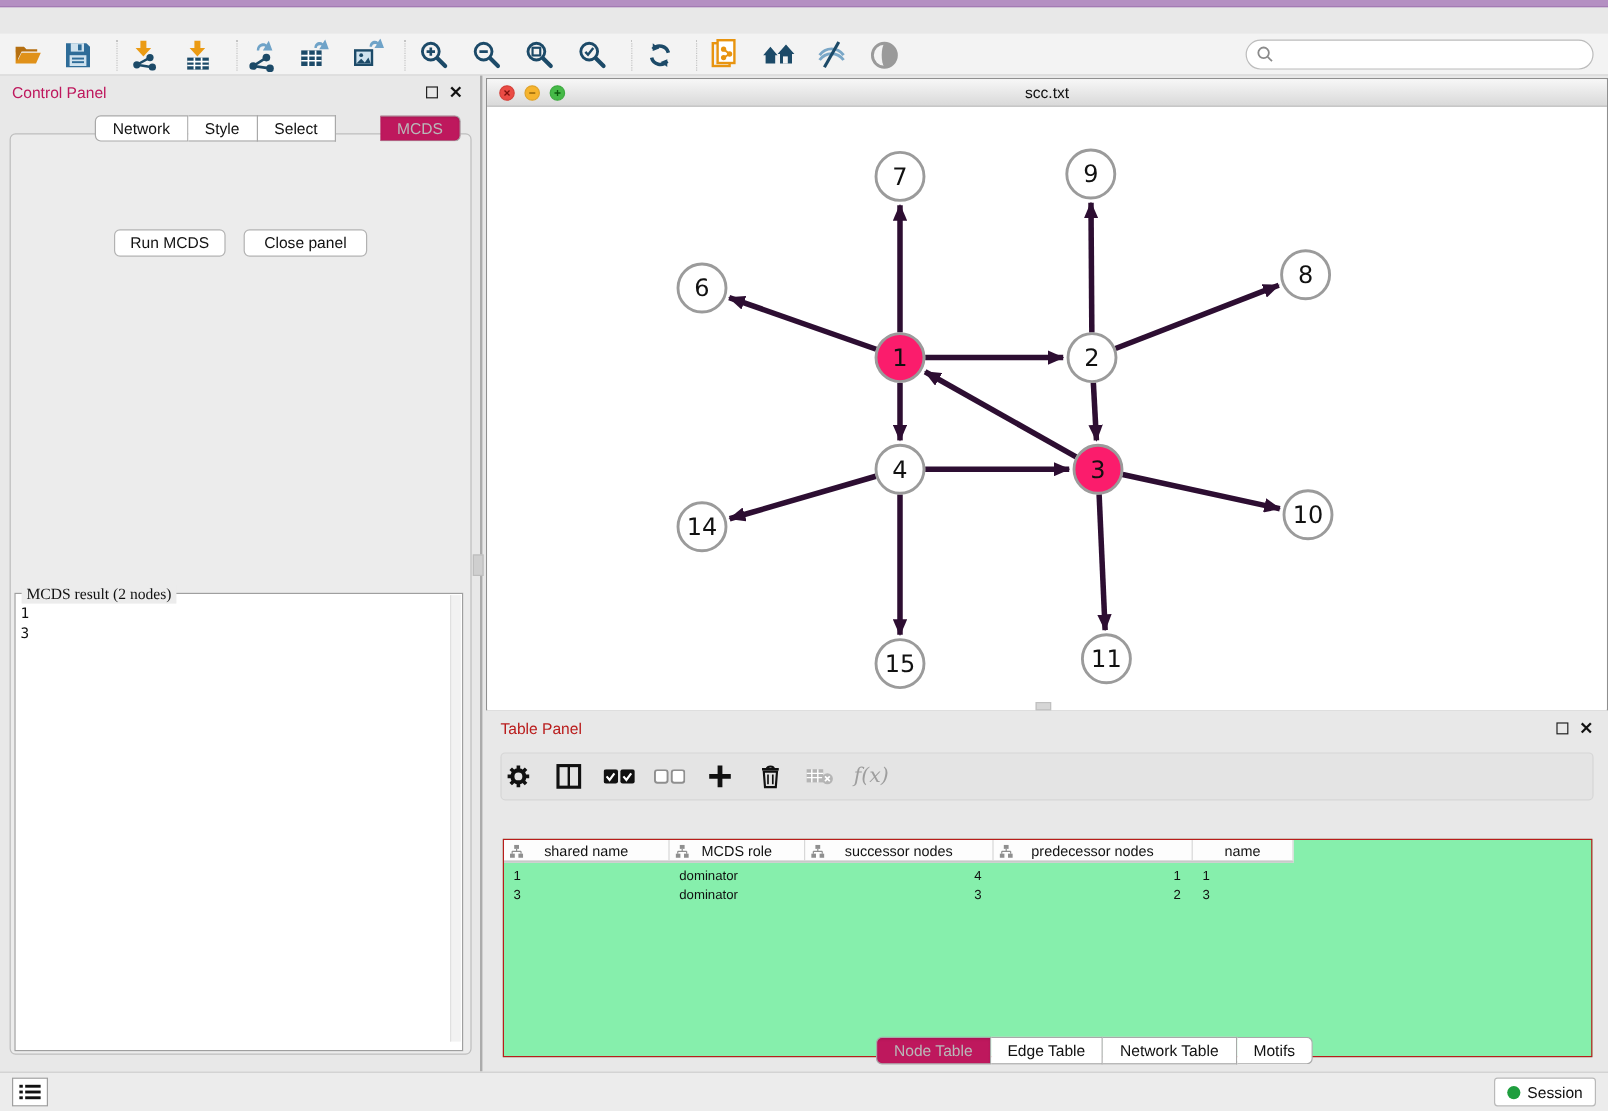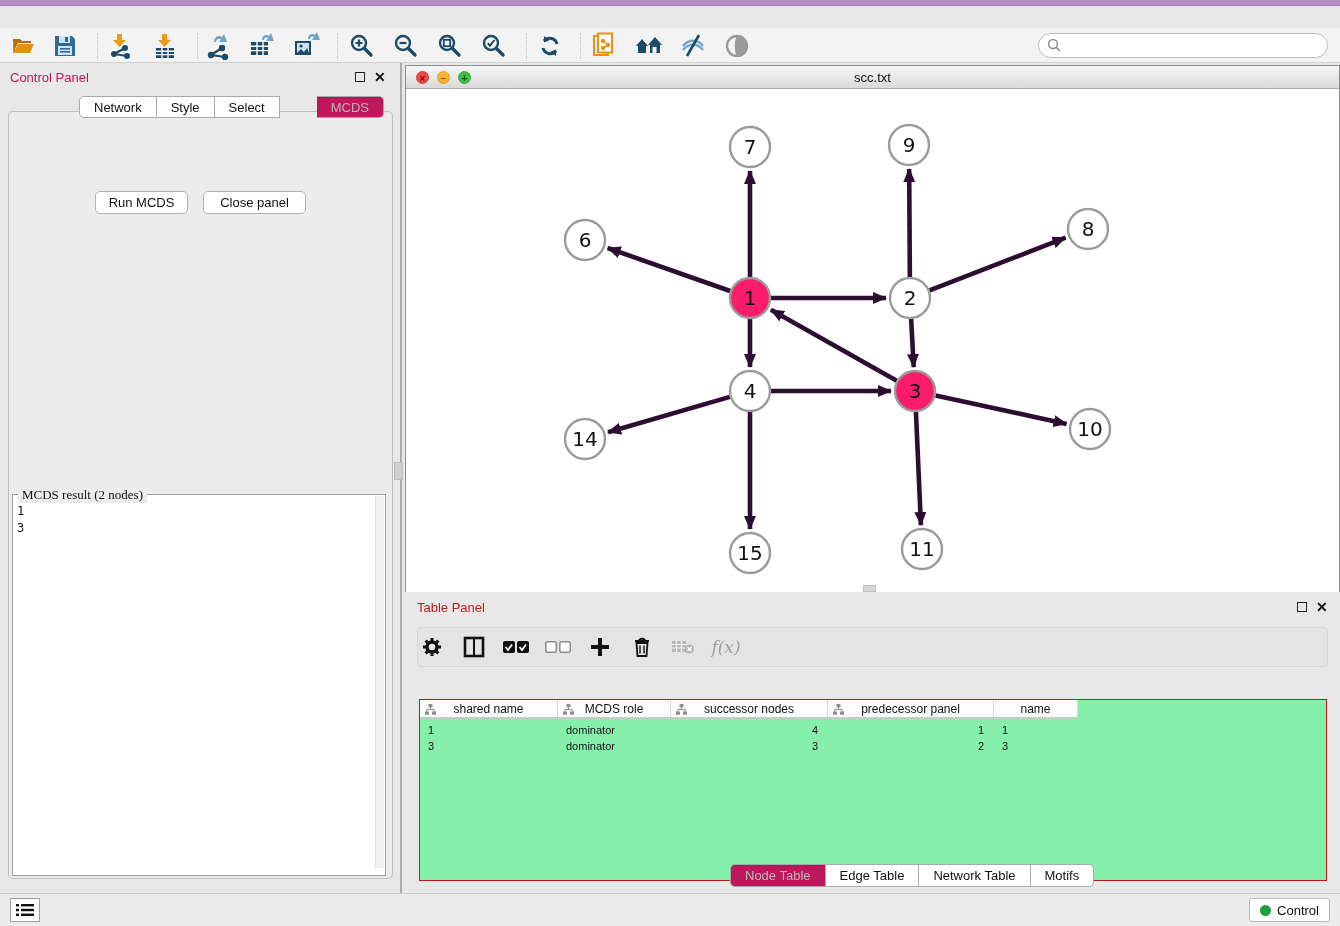"predecessor panel" span { text: panel -> nodes }
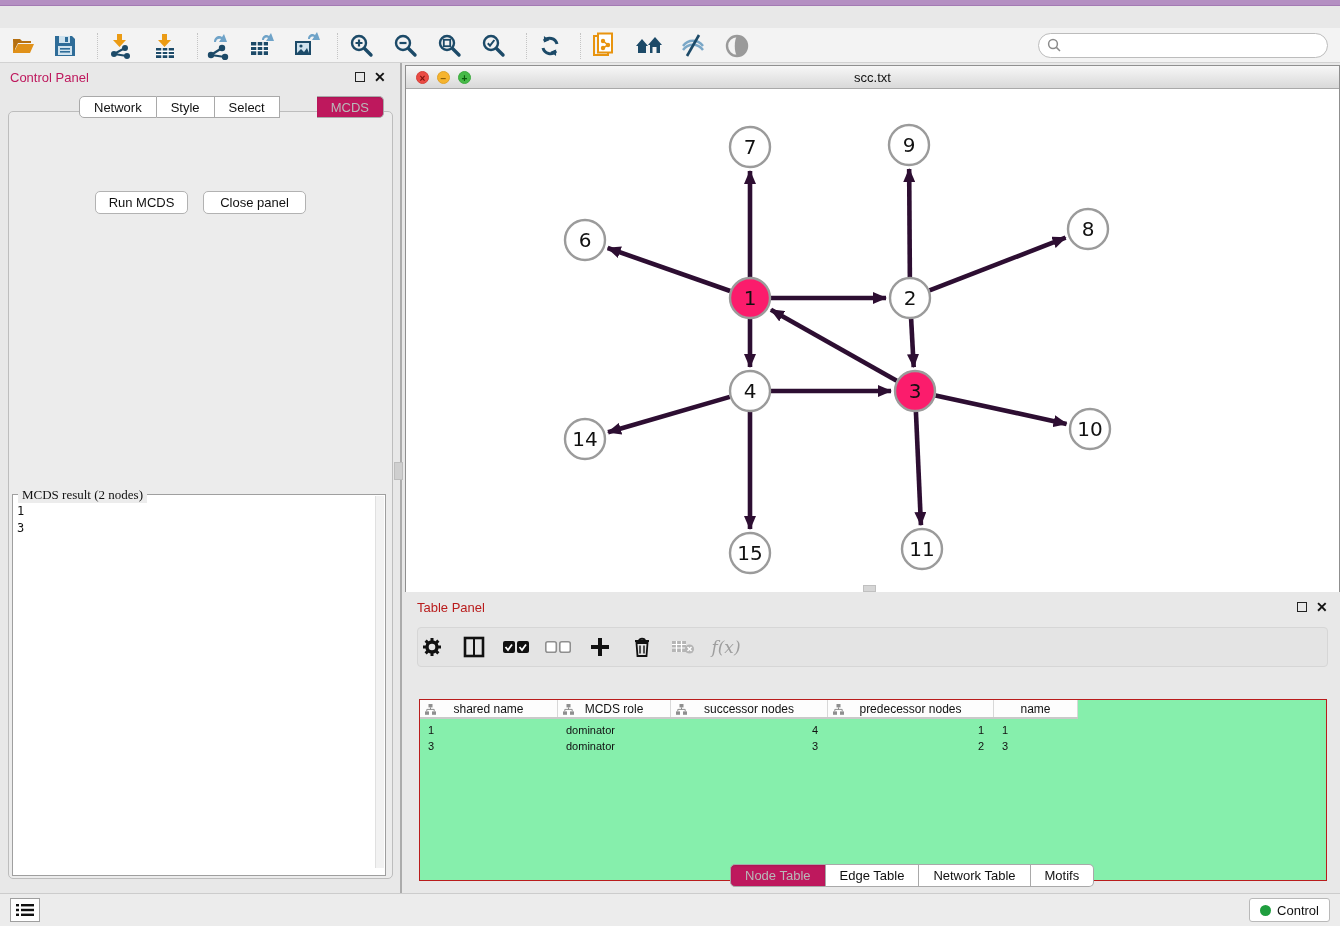"Control" span { text: Control -> Session }
